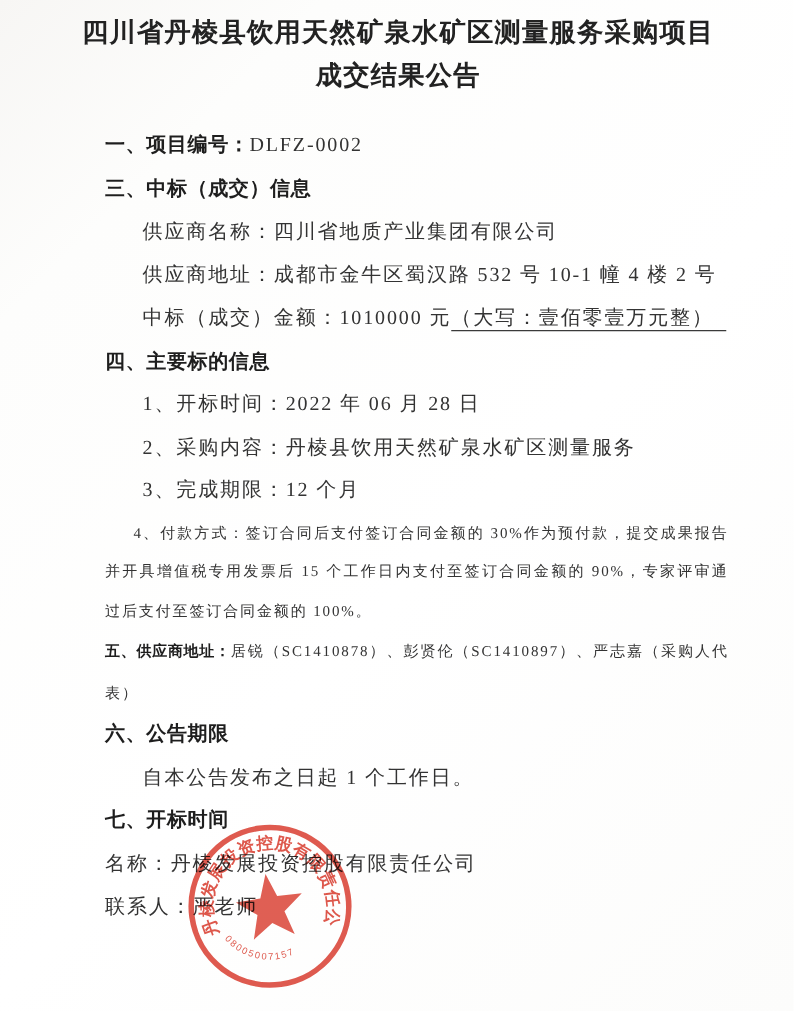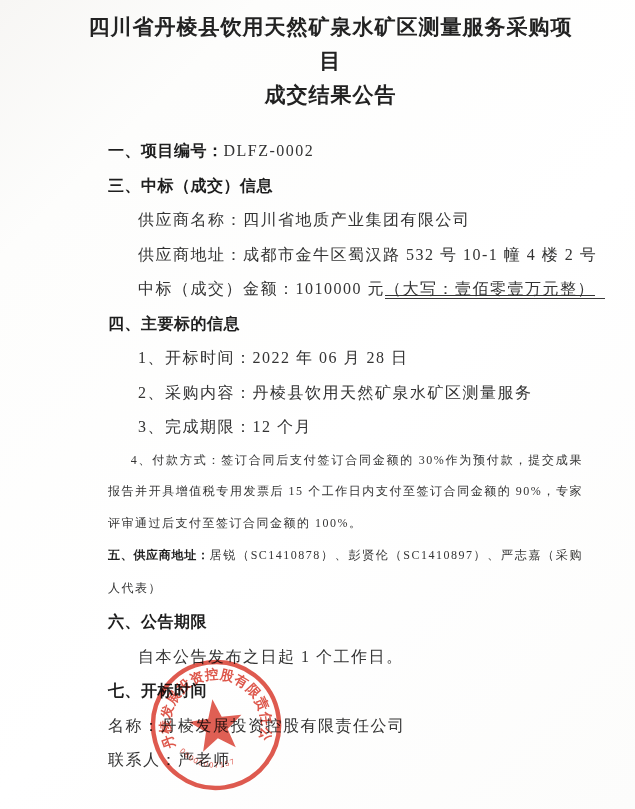"四川省丹棱县饮用天然矿泉水矿区测量服务采购项目" .content { left: 108px -> 84px }
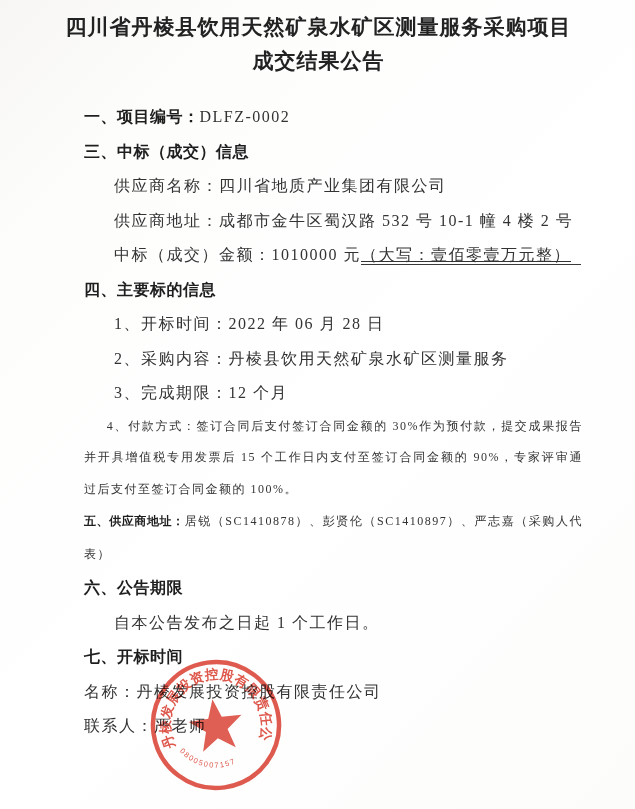"（大写：壹佰零壹万元整）" .underlined { text-decoration: underline -> none }
